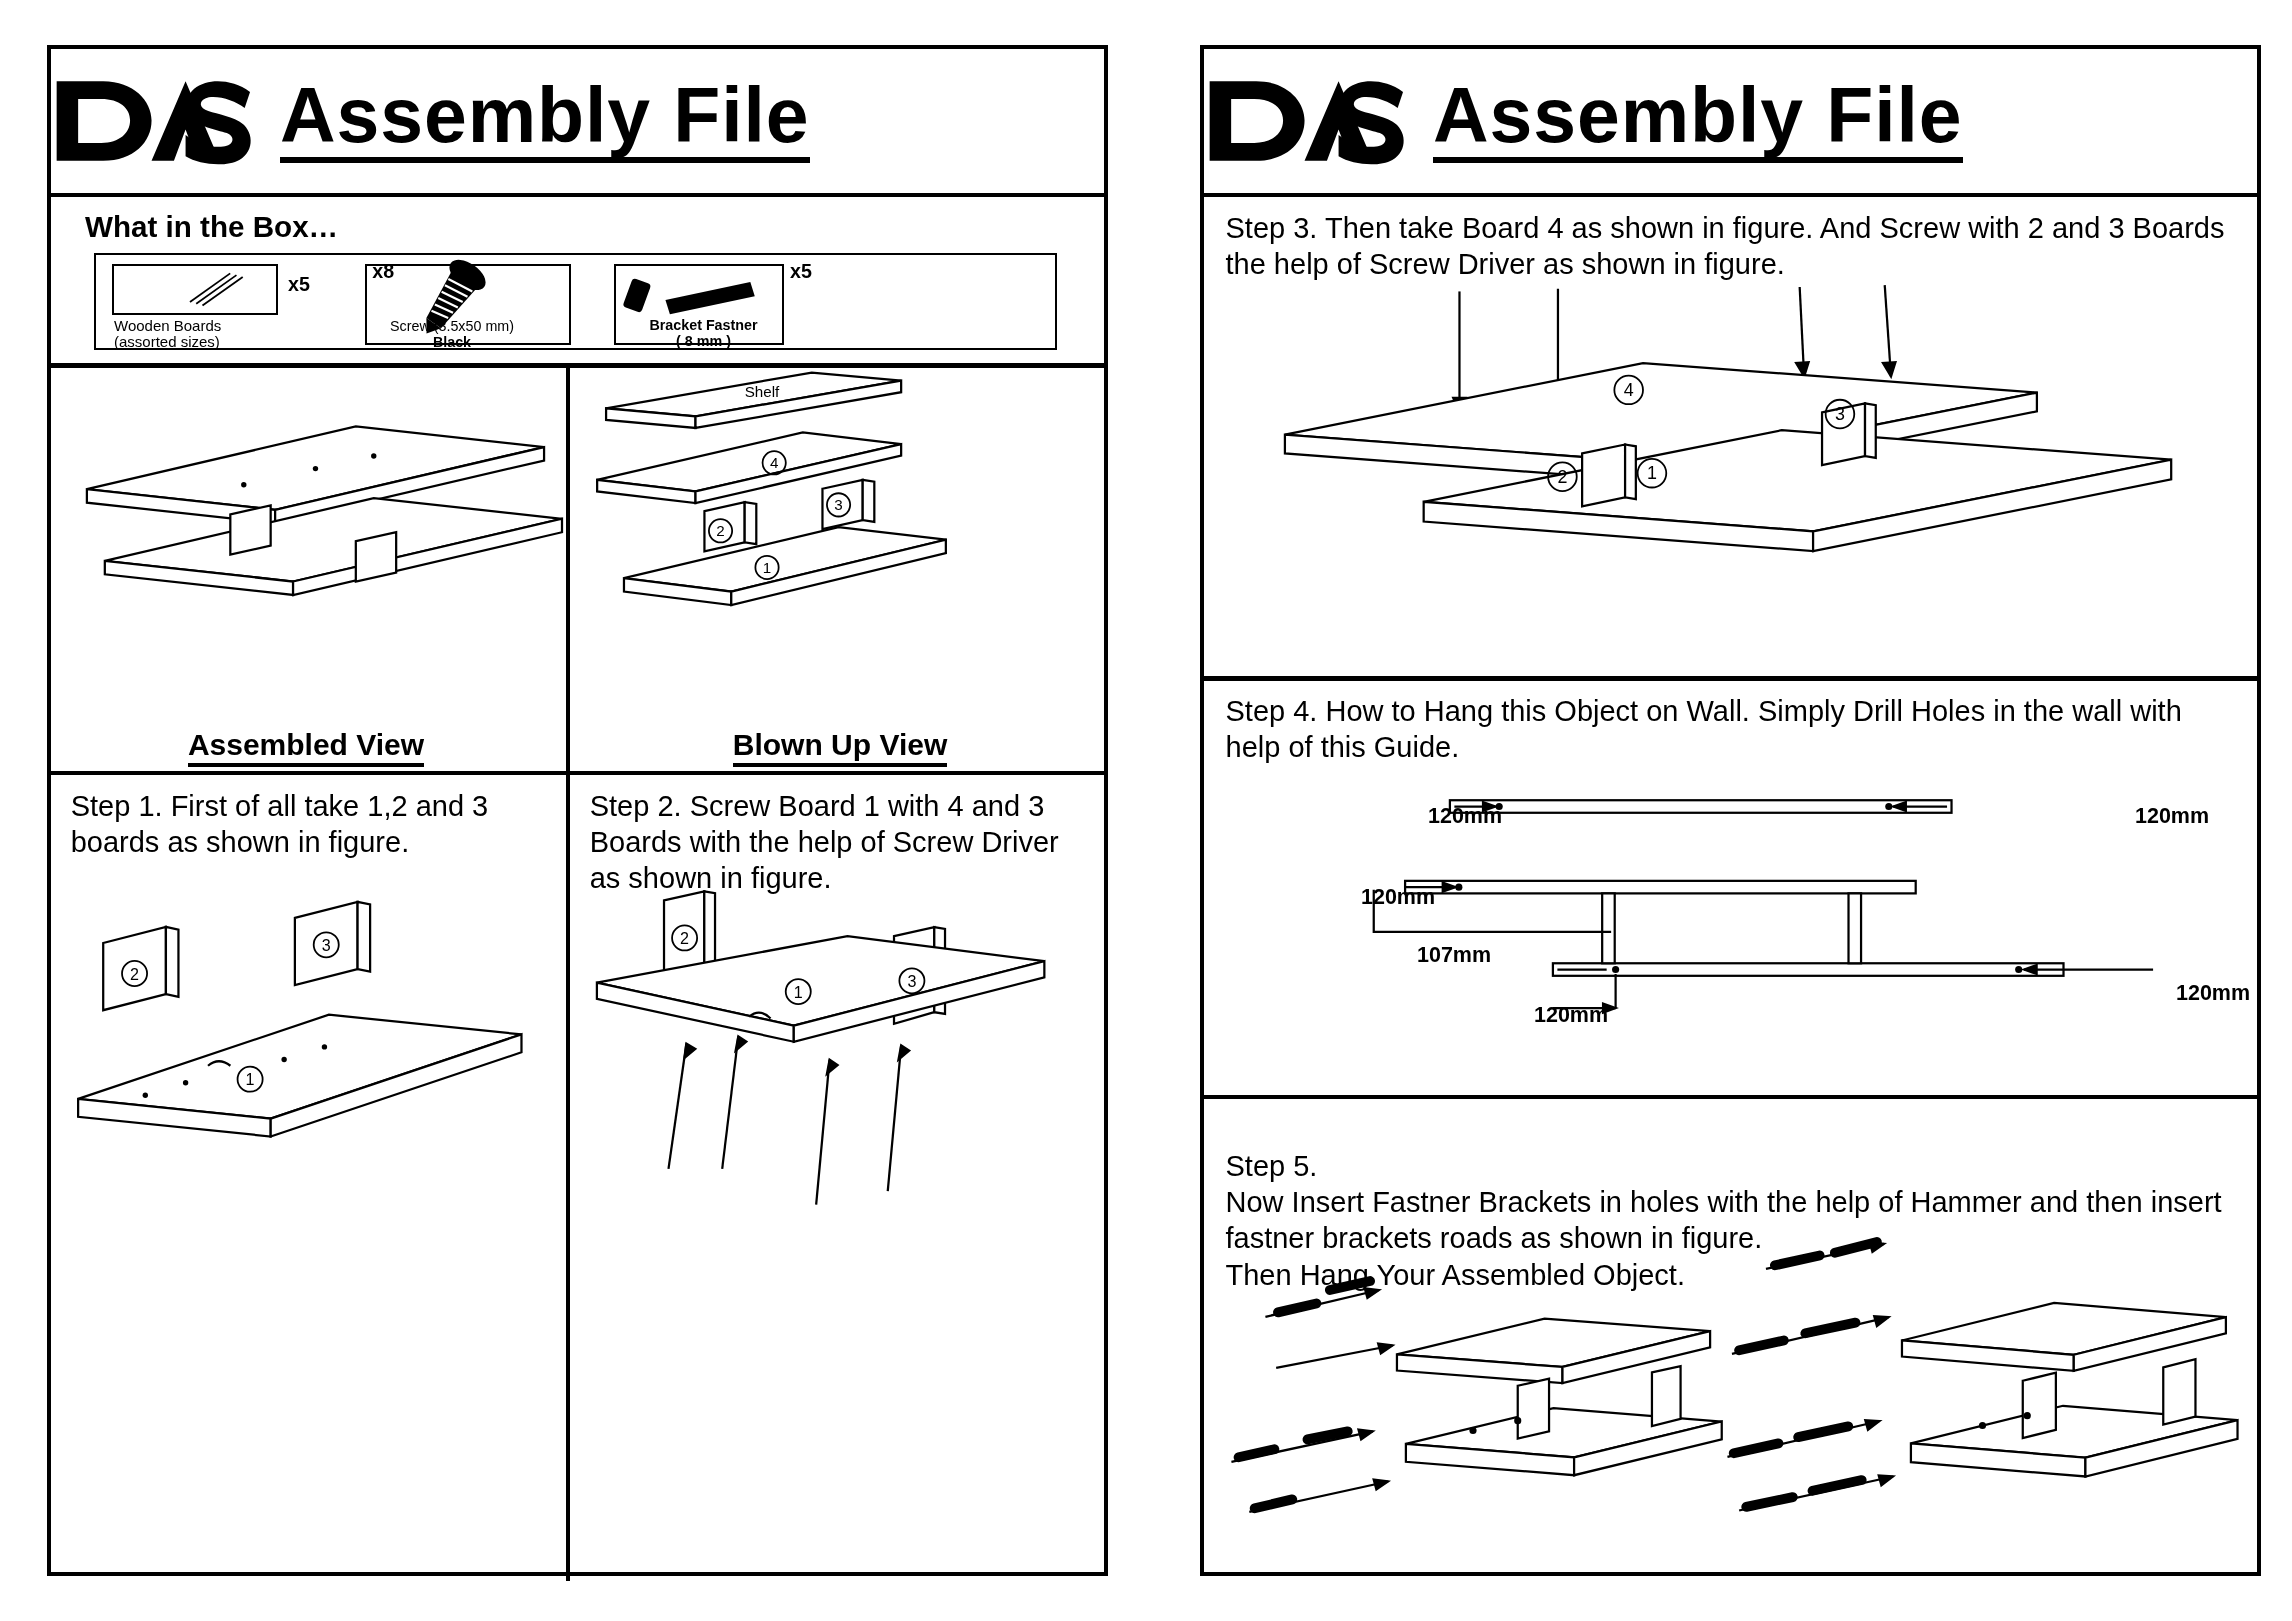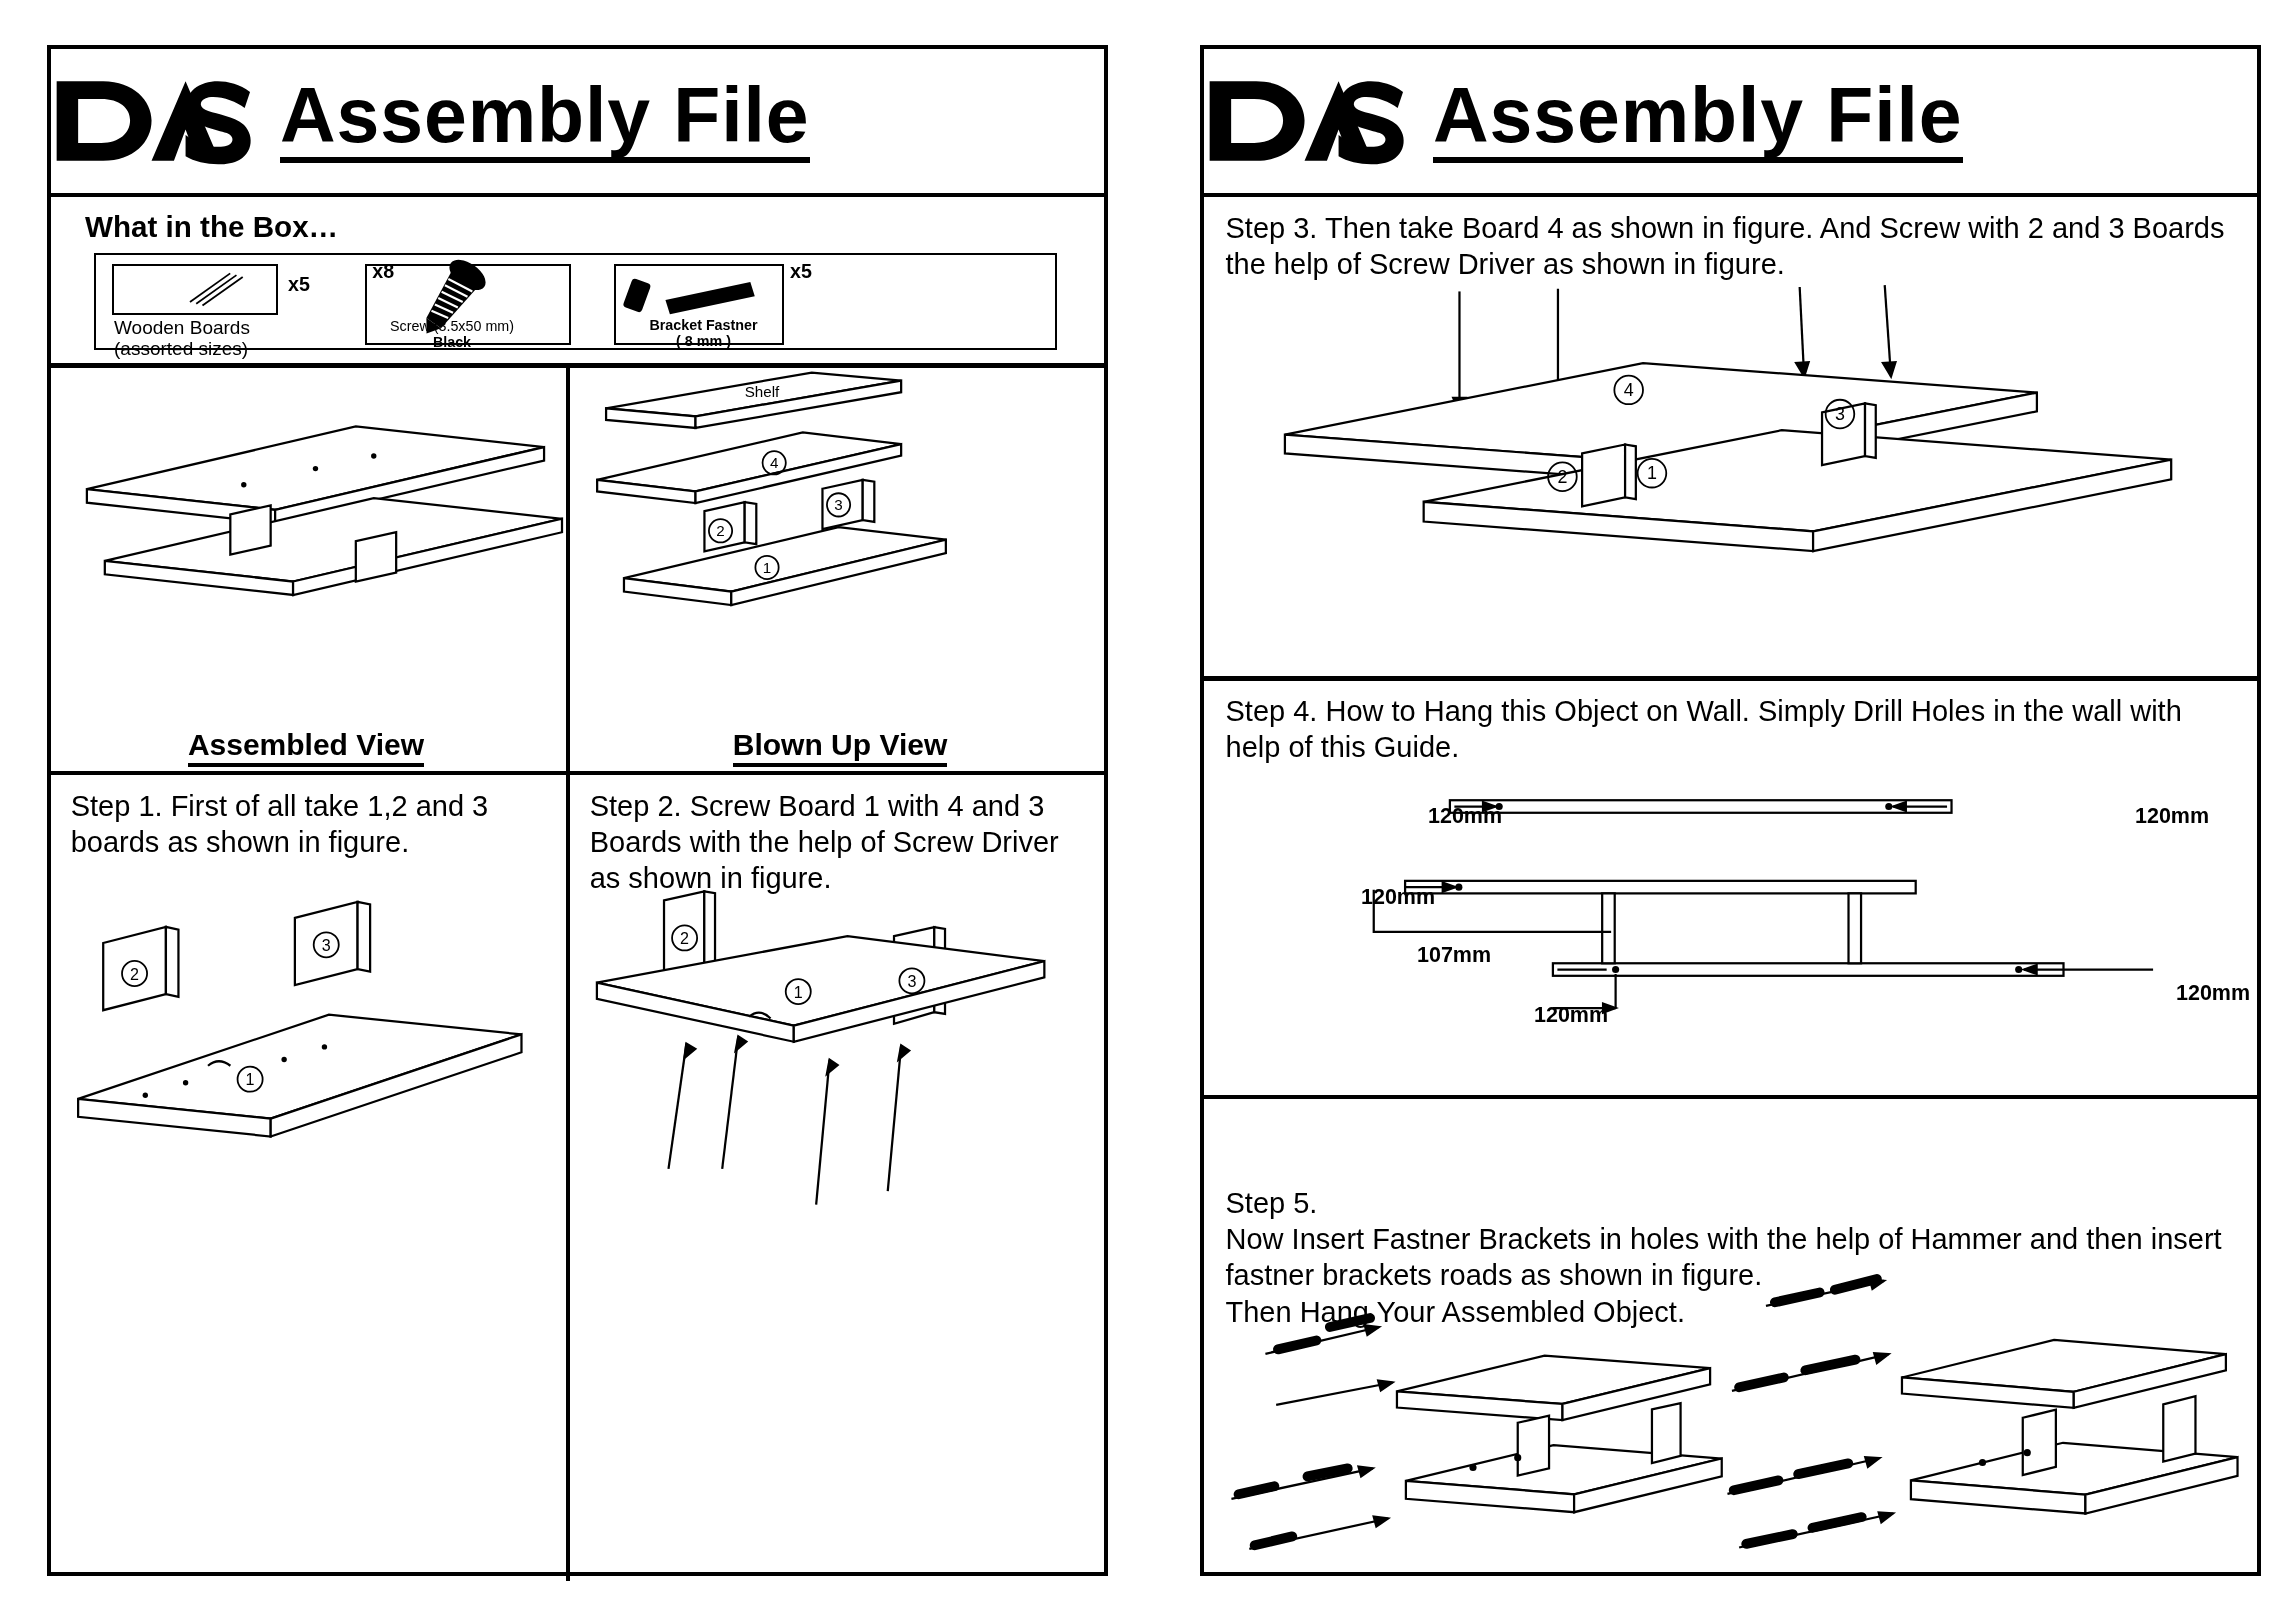"Wooden Boards" .part .caption { font-size: 19px -> 15px }
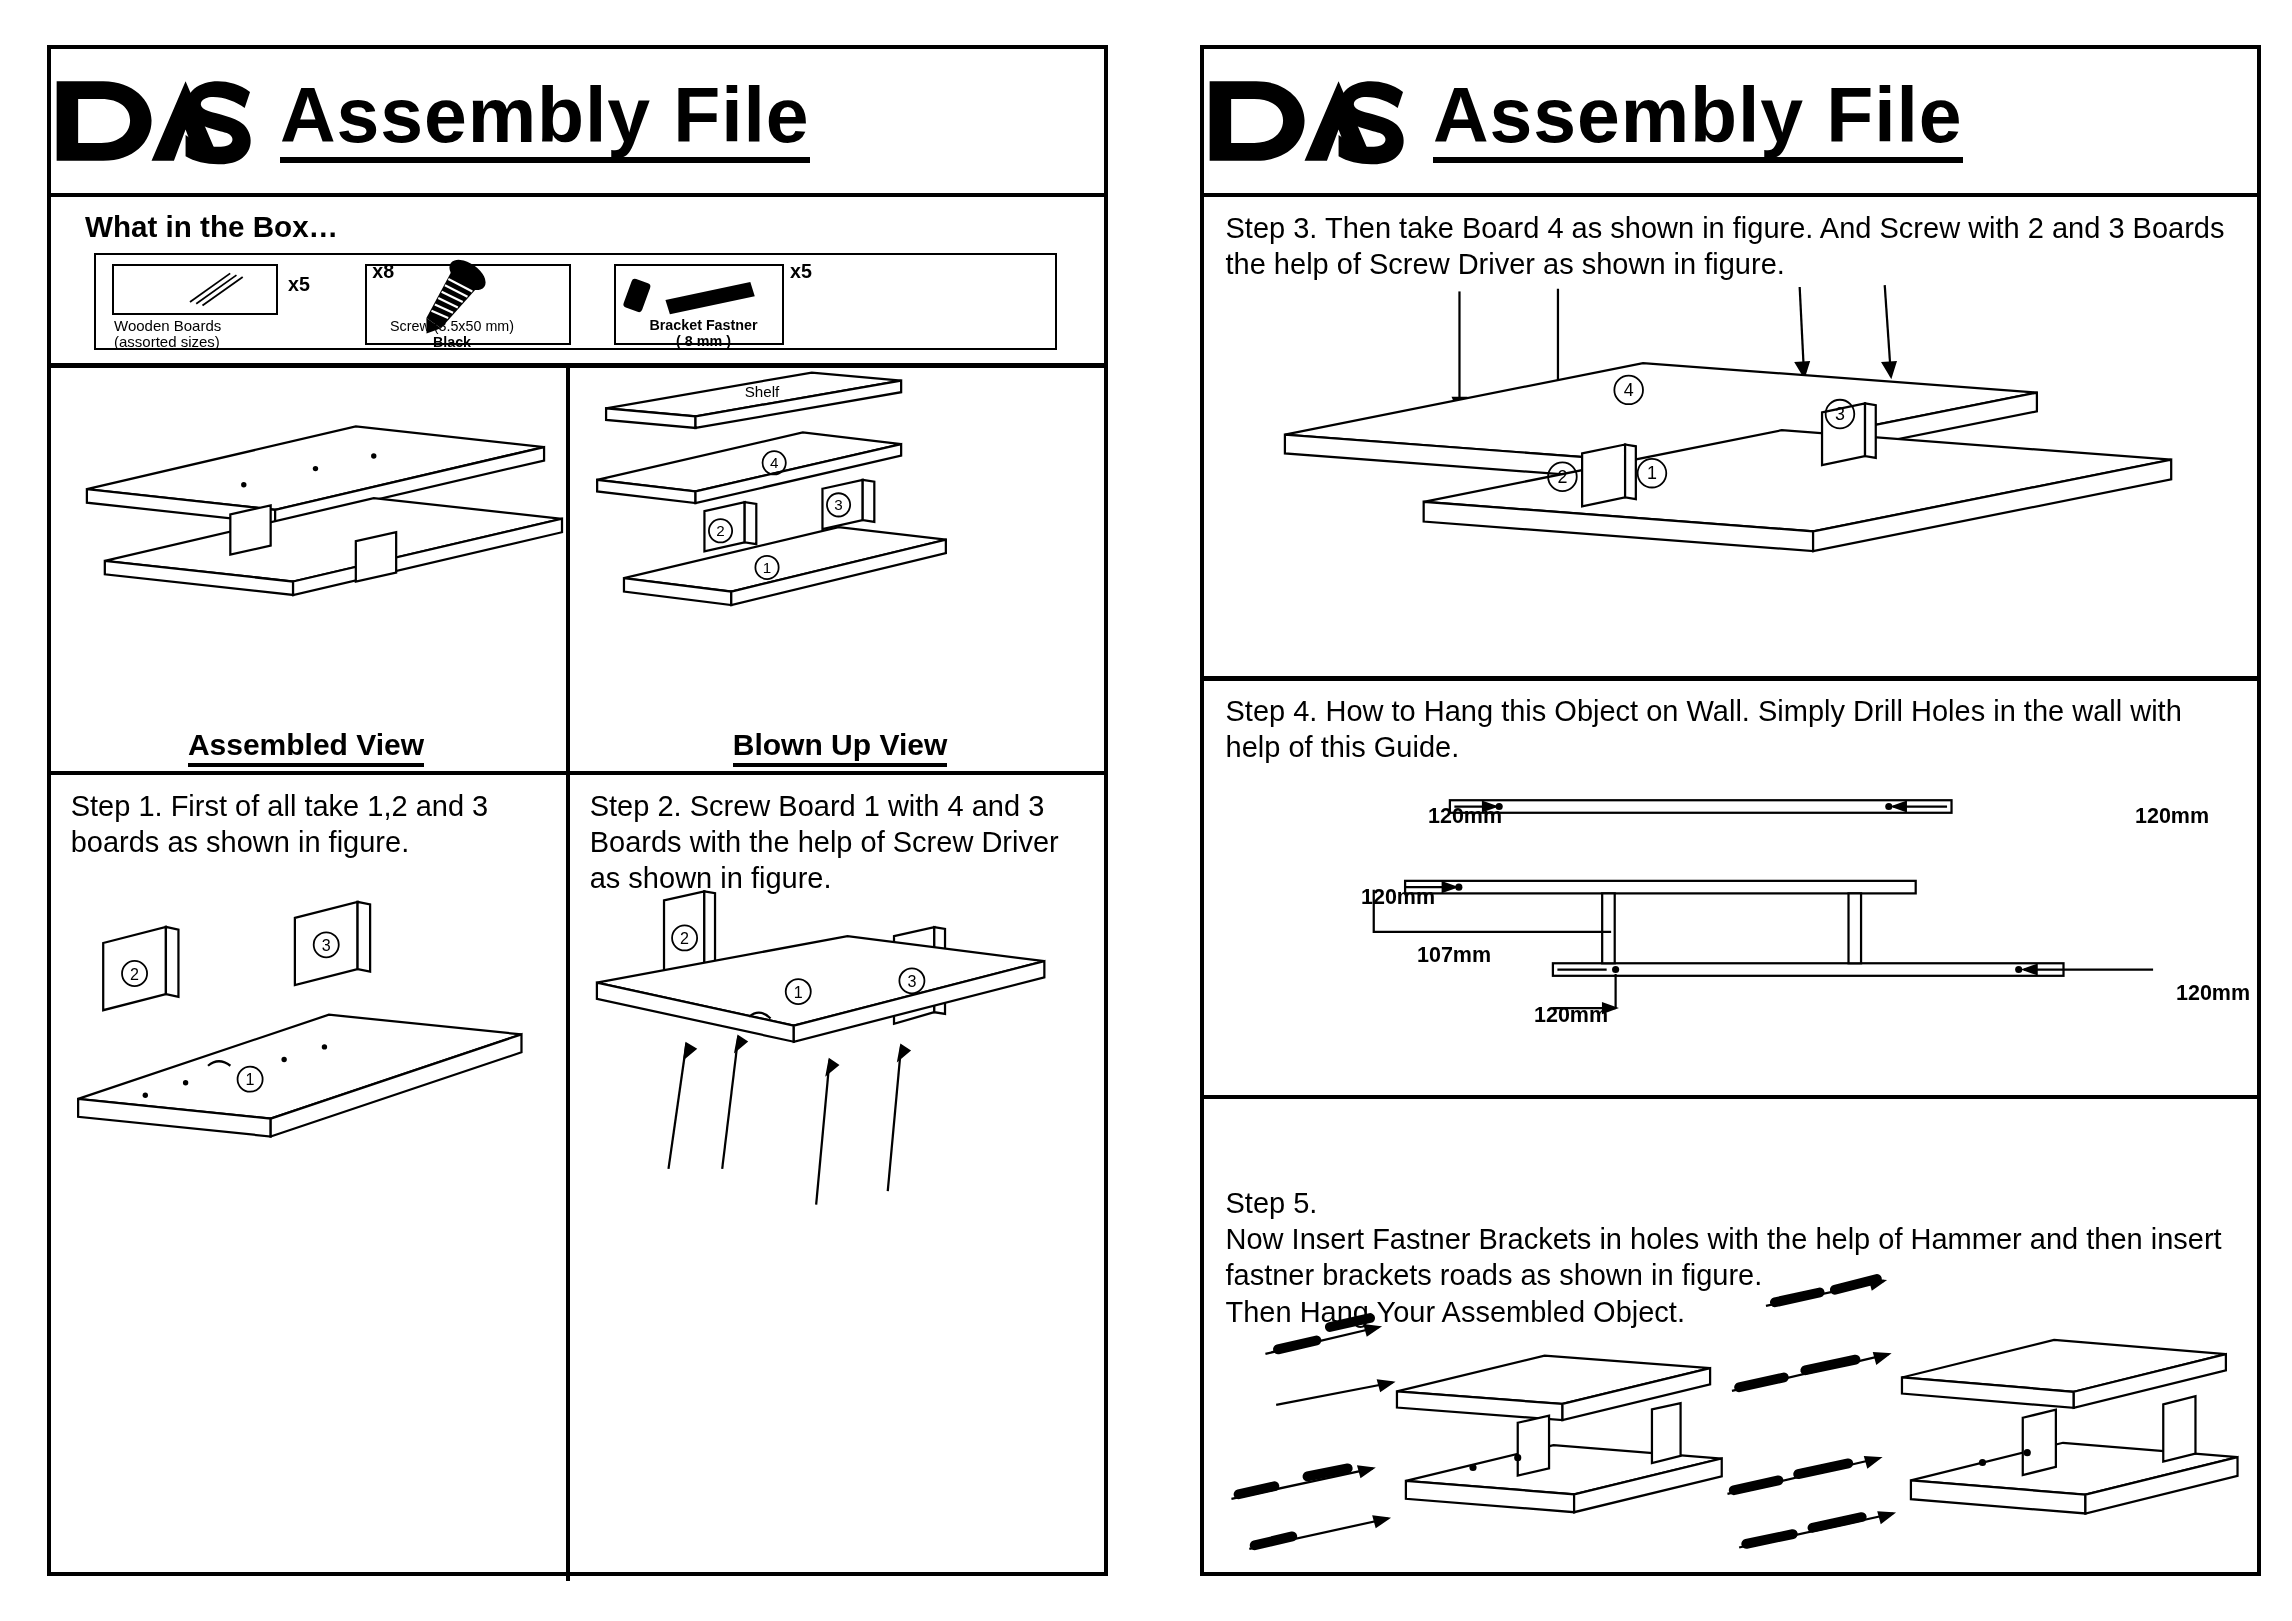"Step 5. Now Insert Fastner" #step5 { margin-top: 37px -> none }
